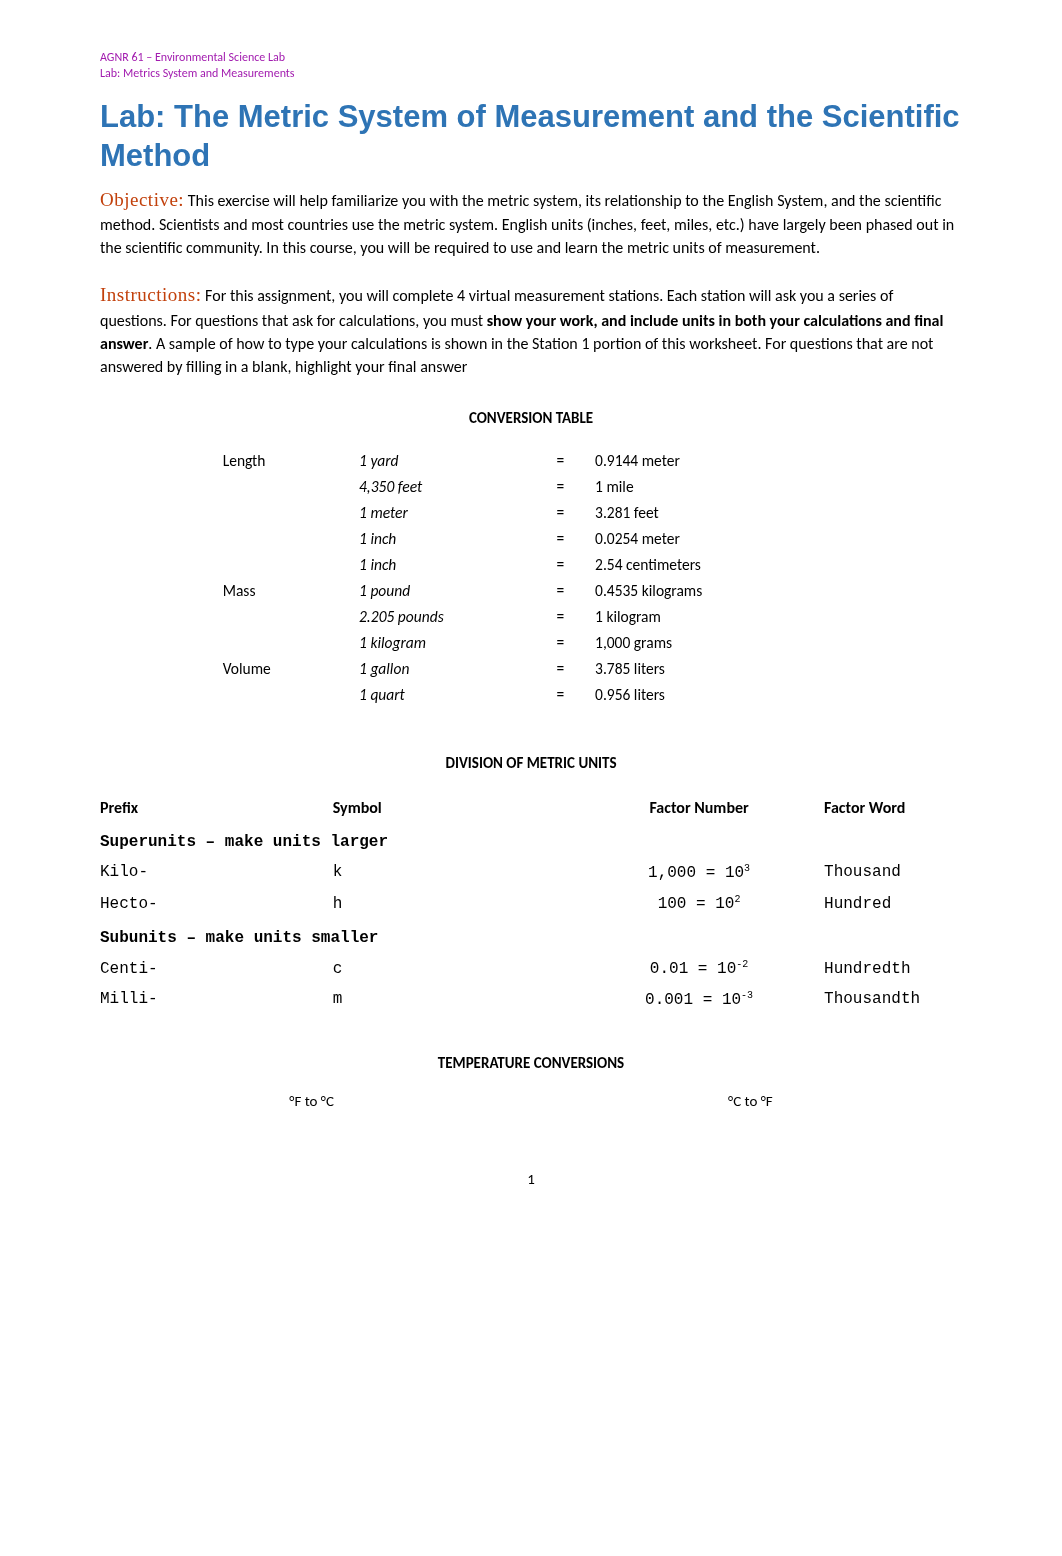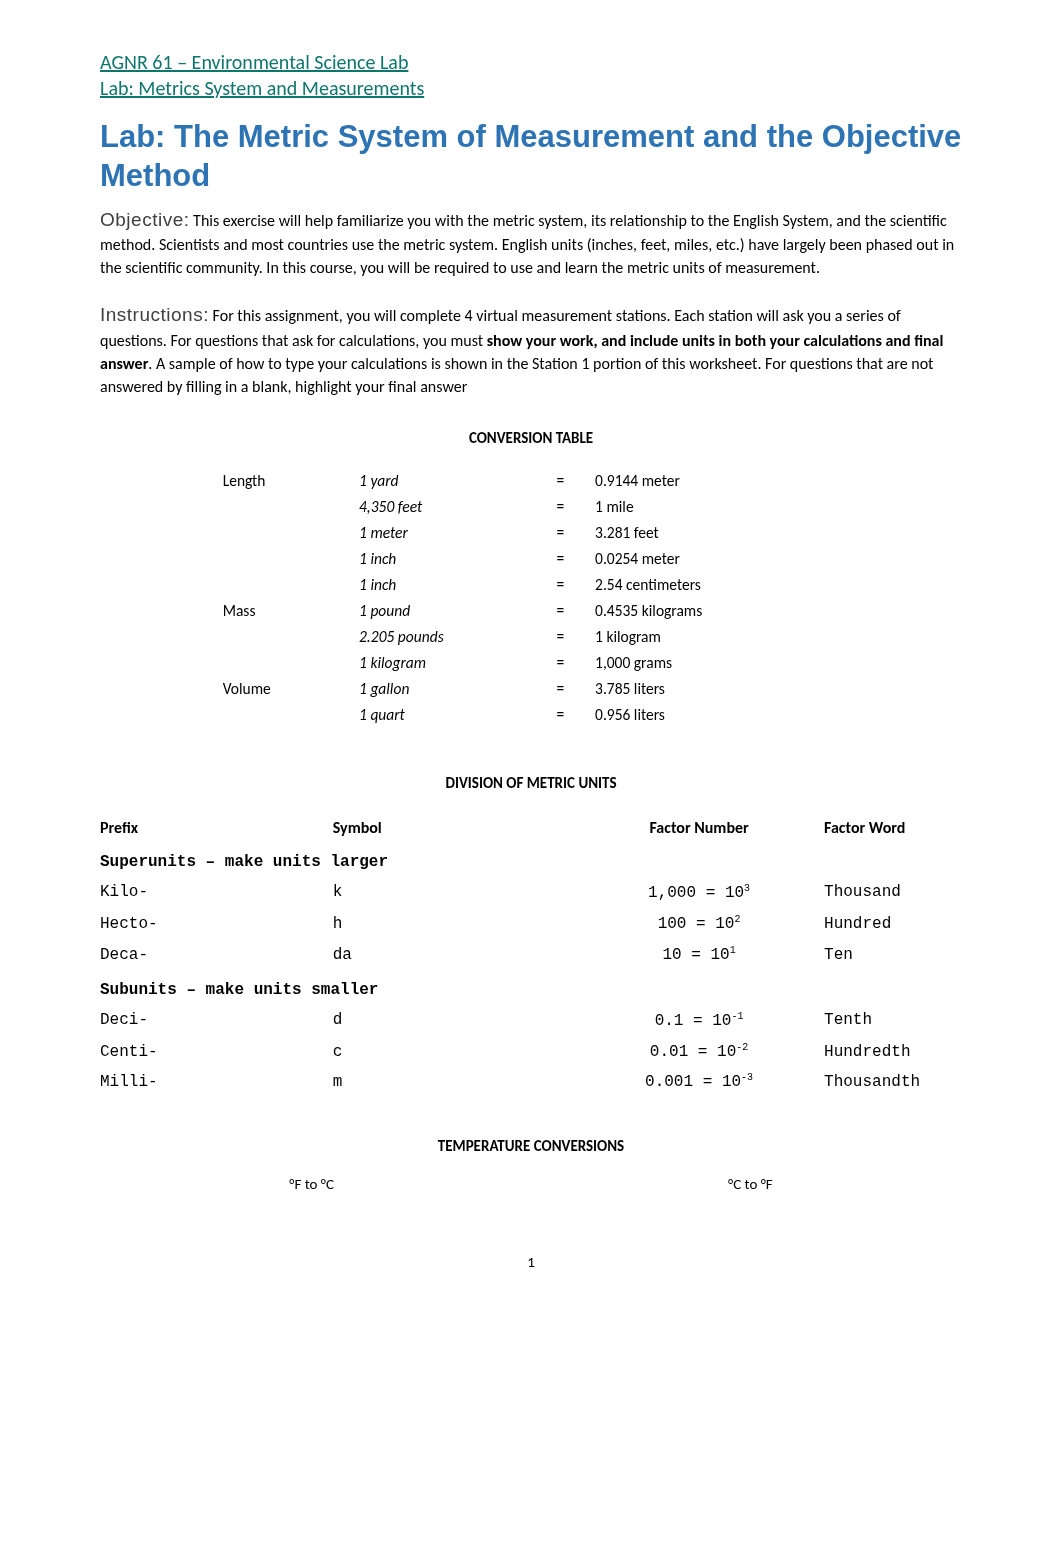"AGNR 61 – Environmental Science" .header-line { color: #0f766e -> #a21caf; font-size: 20px -> 12px; text-decoration: underline -> none }
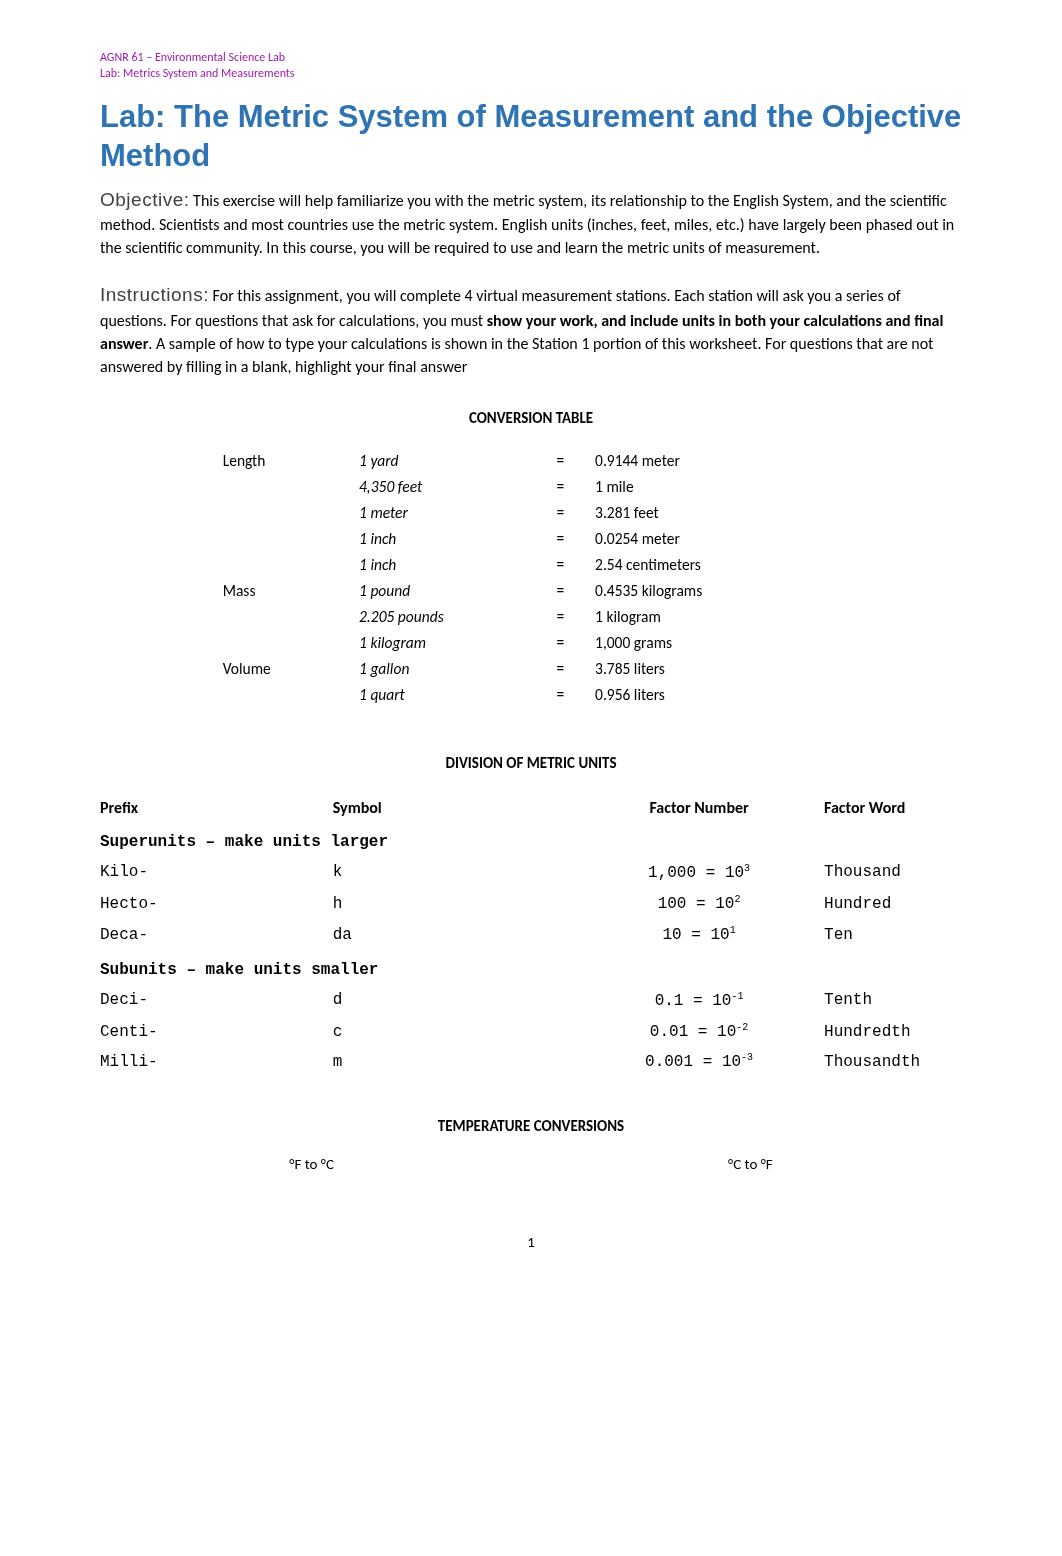"Lab: The Metric System of" h1.title { text: Objective -> Scientific }
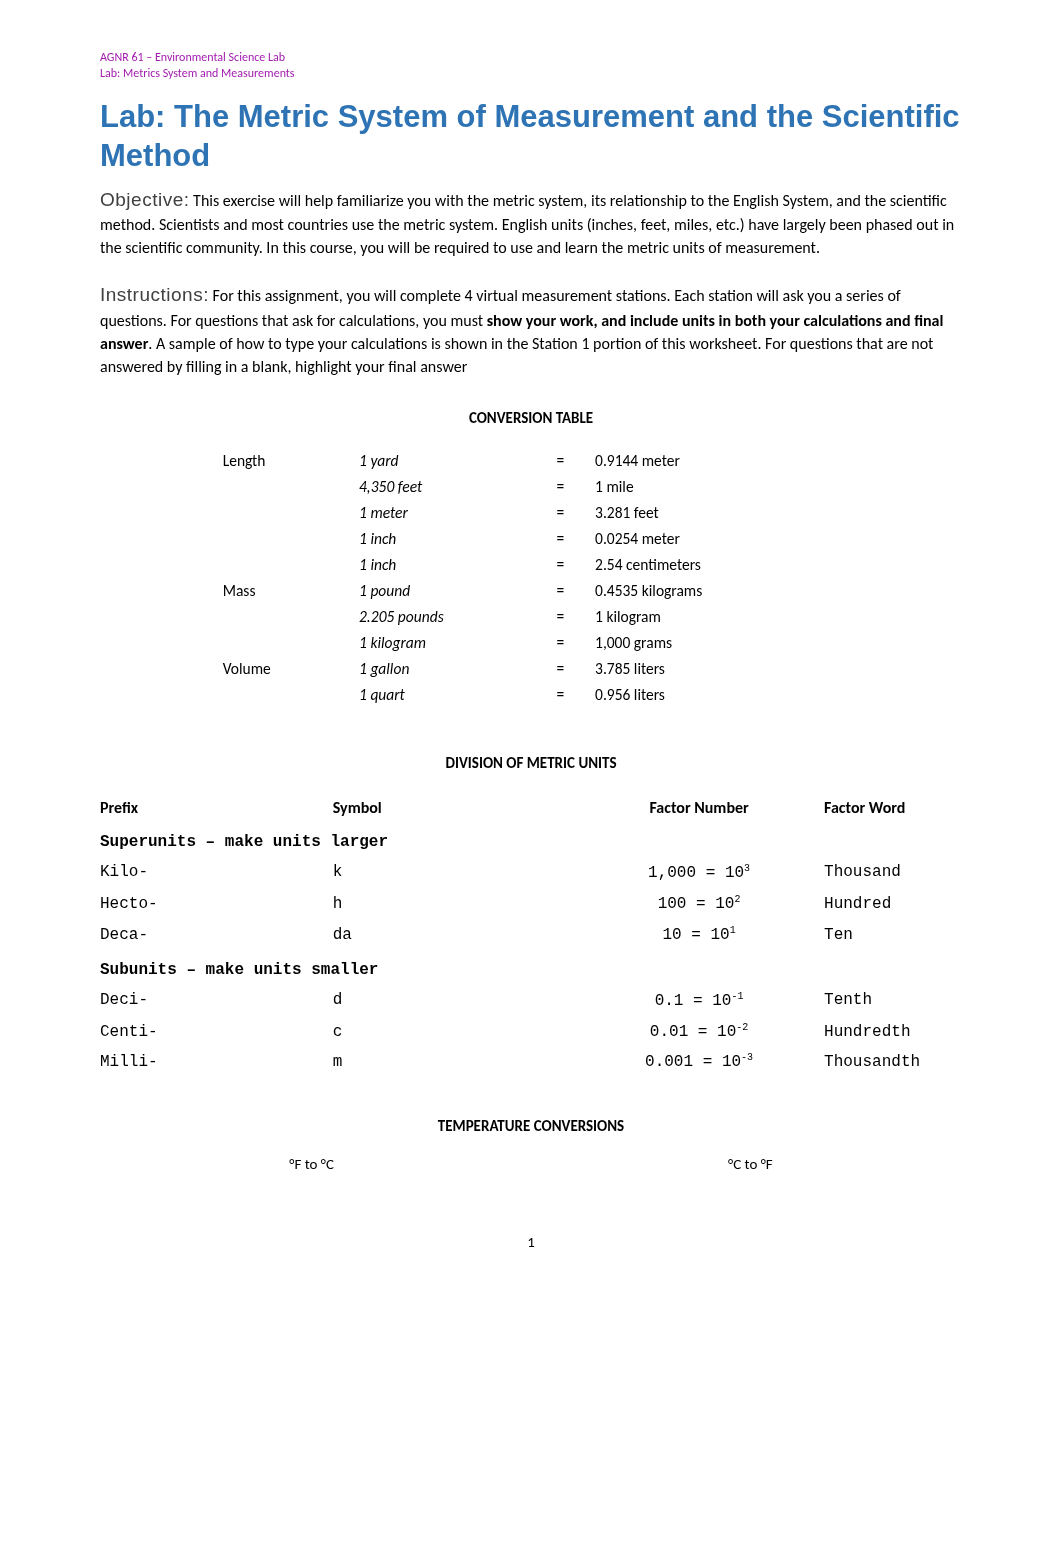"Objective:" .section-label { color: #404040 -> #c2410c; font-family: Liberation Sans, sans-serif -> Liberation Serif, serif }
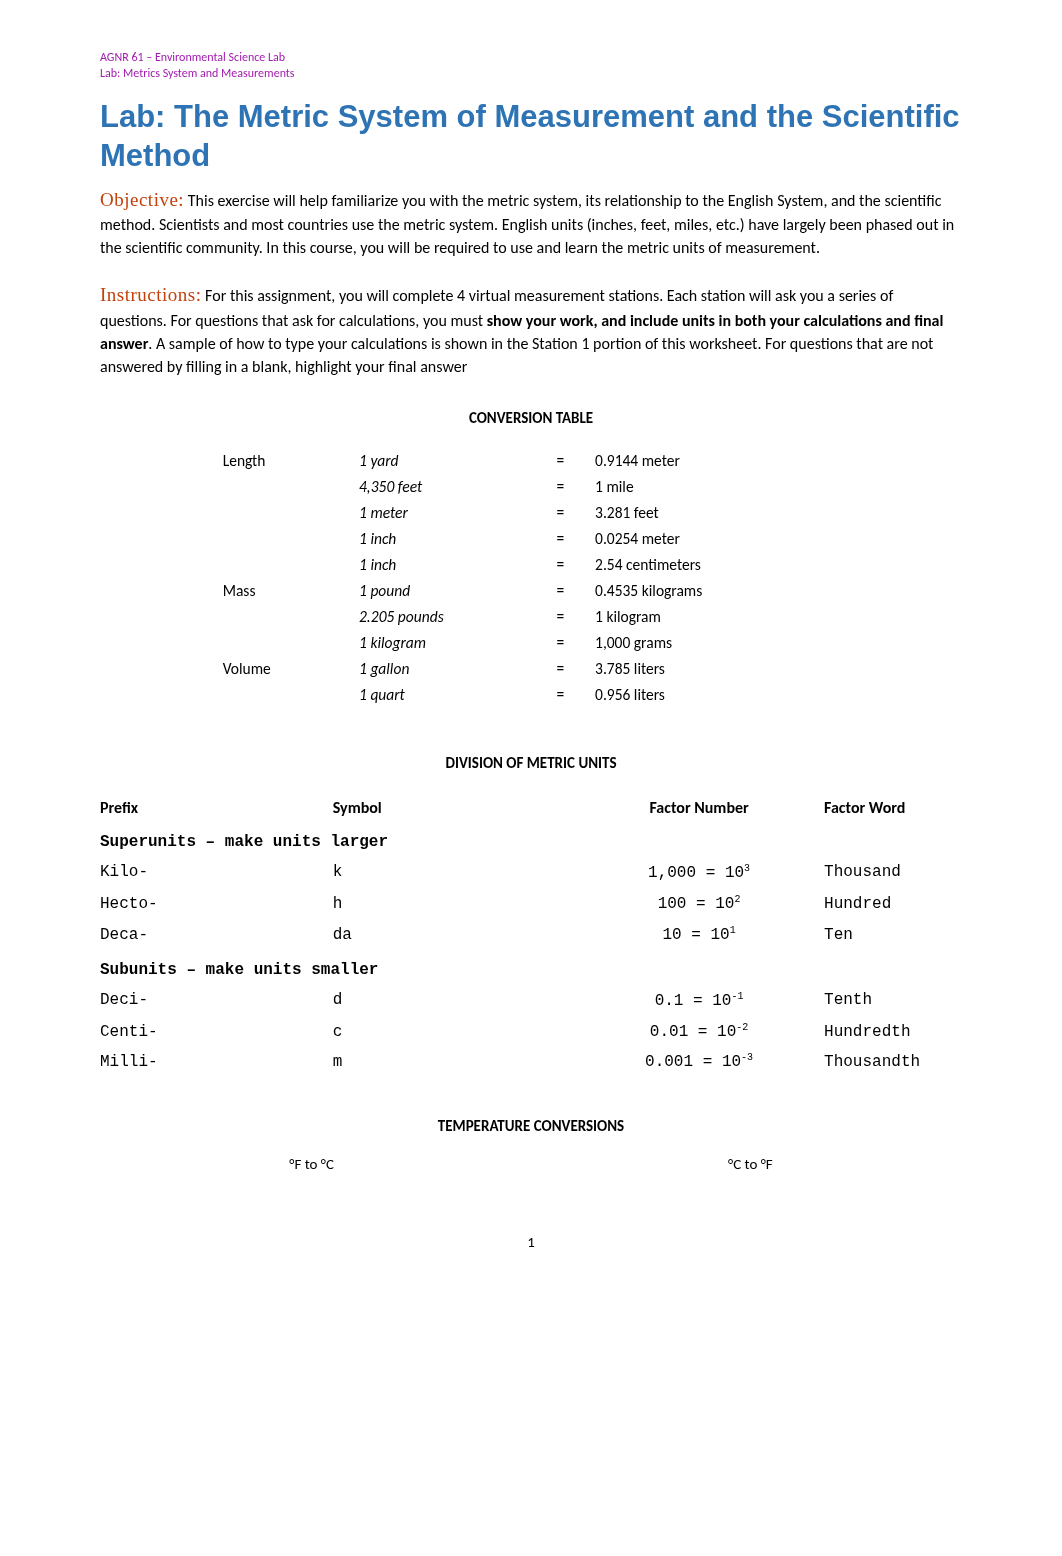"Deca-" tr { html: <tr> <td>Deca-</td> <td>da</td> <td>10 = 10<sup>1</sup></td> <td>Ten</td> </tr> -> none }
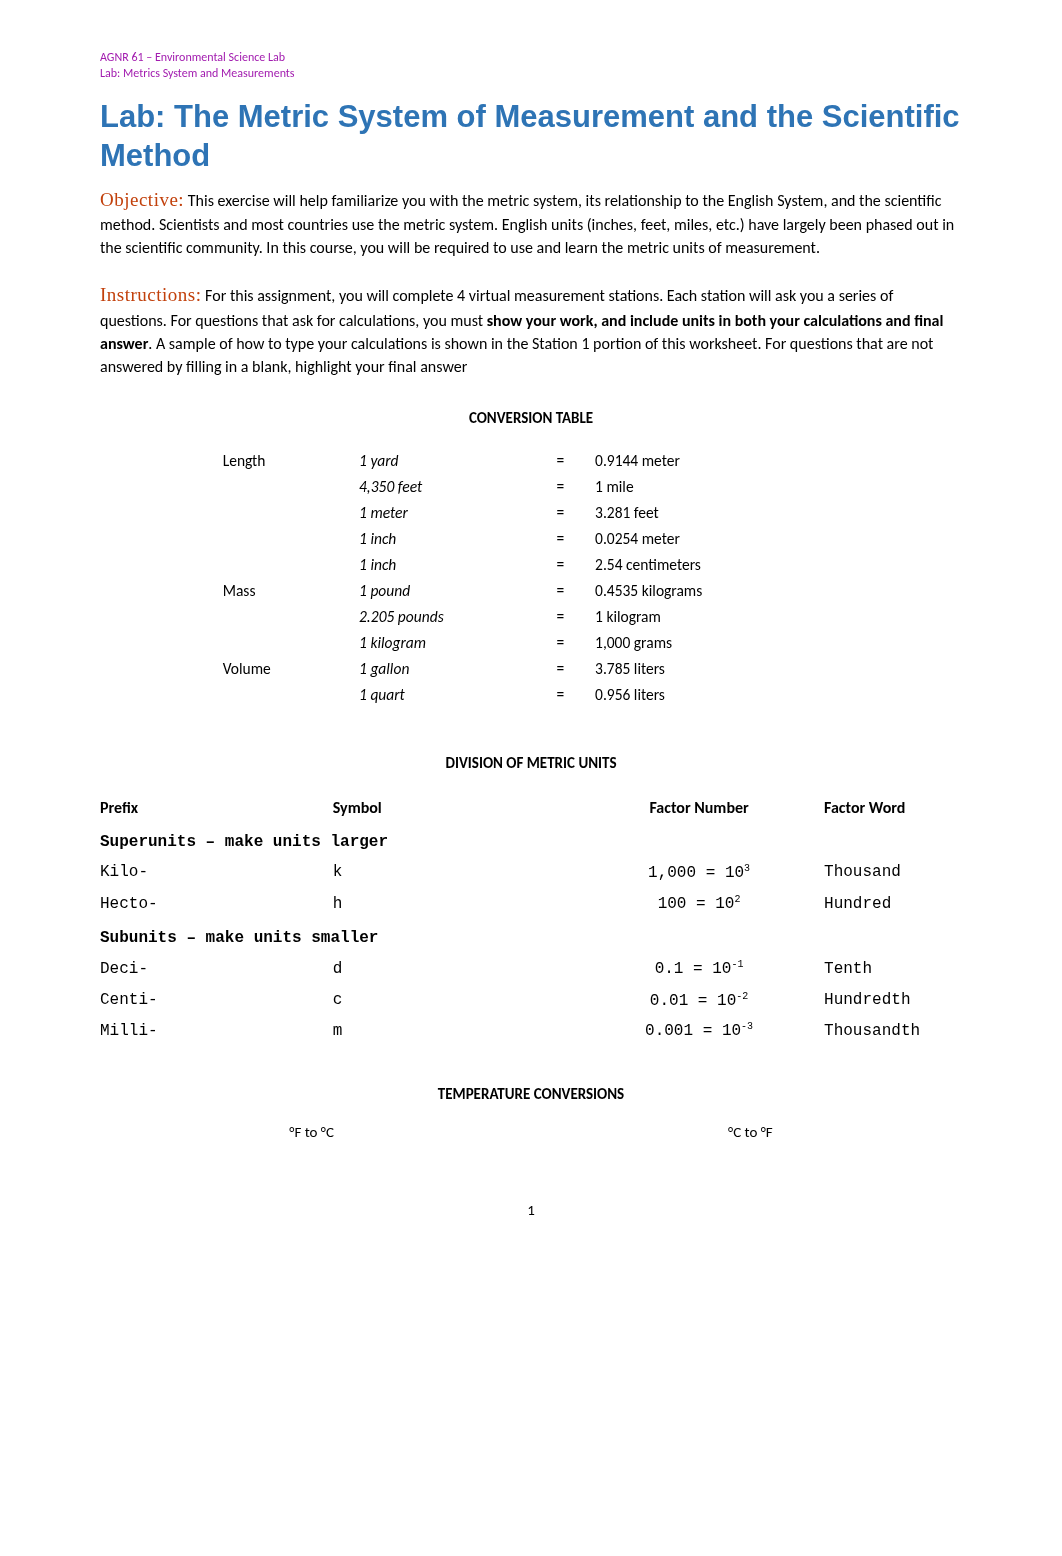"Deci-" tr { html: <tr> <td>Deci-</td> <td>d</td> <td>0.1 = 10<sup>-1</sup></td> <td>Tenth</td> </tr> -> none }
